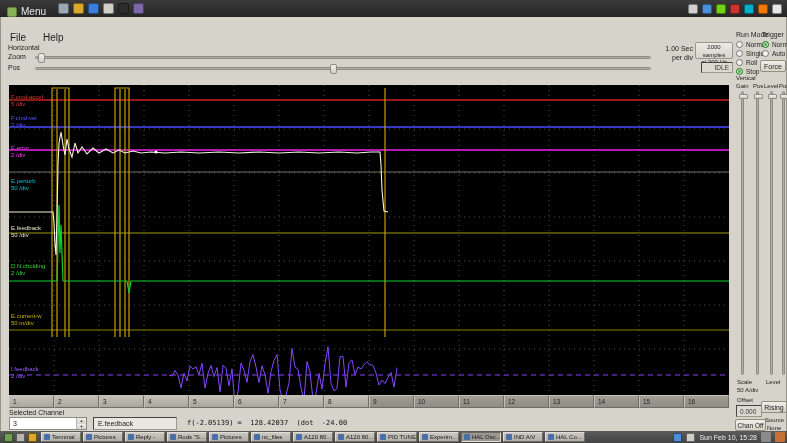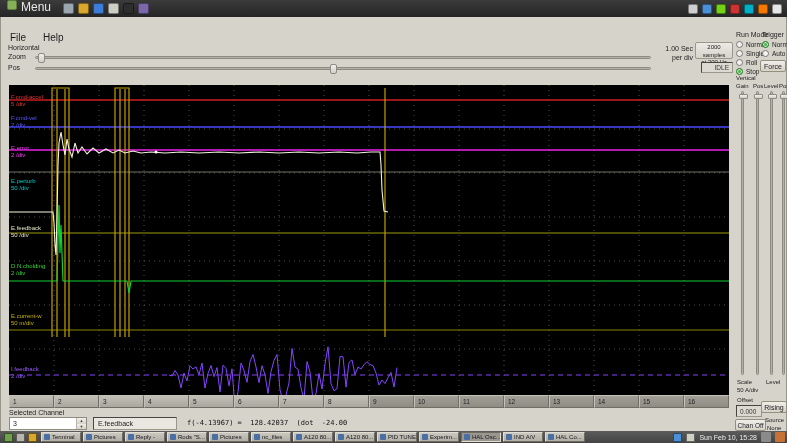"Menu" .menu-btn { align-items: flex-start -> flex-end; font-size: 12px -> 10px }
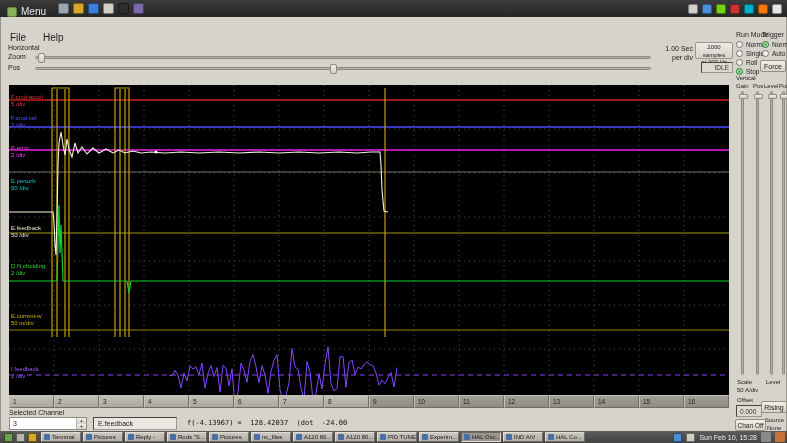"f(-4.13967) = 128.42037 (dot -24.00" div.status-readout { text: -4.13967 -> -2.05139 }
